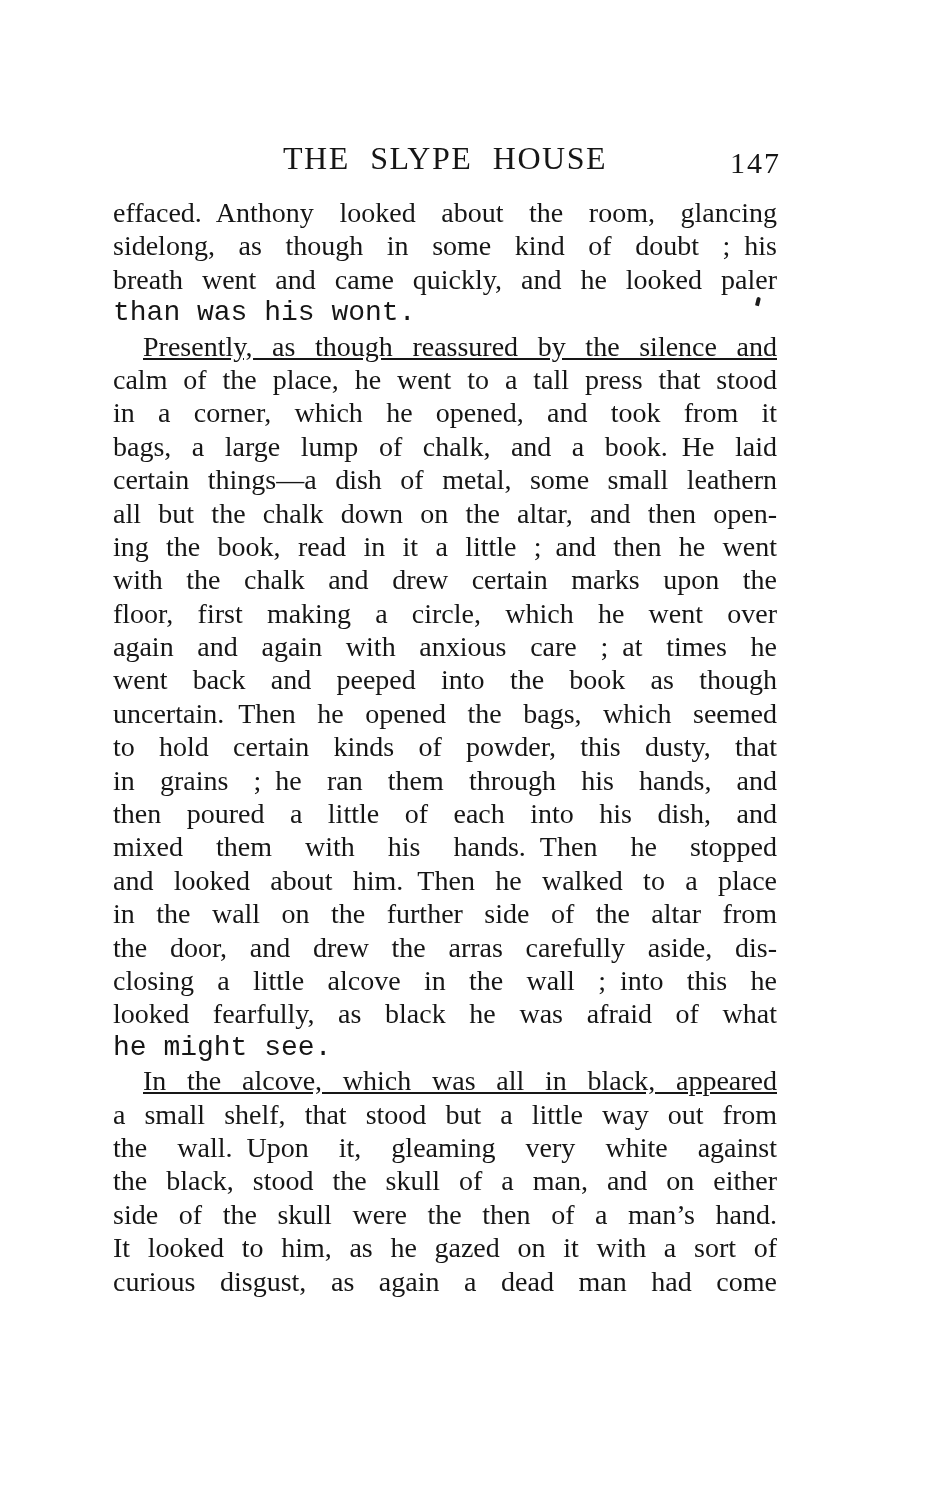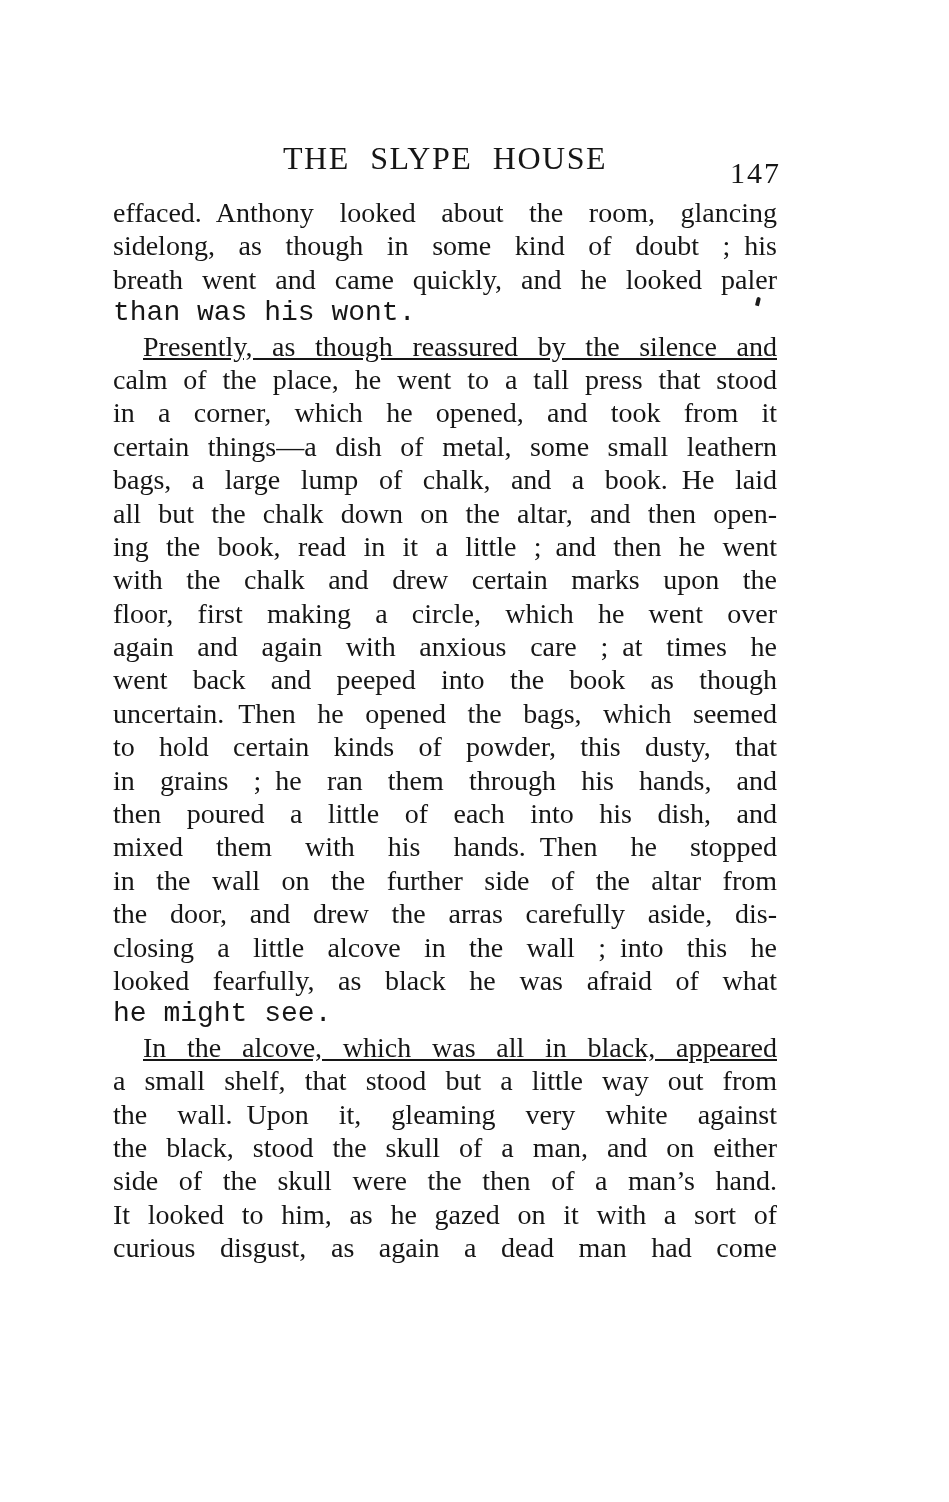"147" .folio { top: 16px -> 6px }
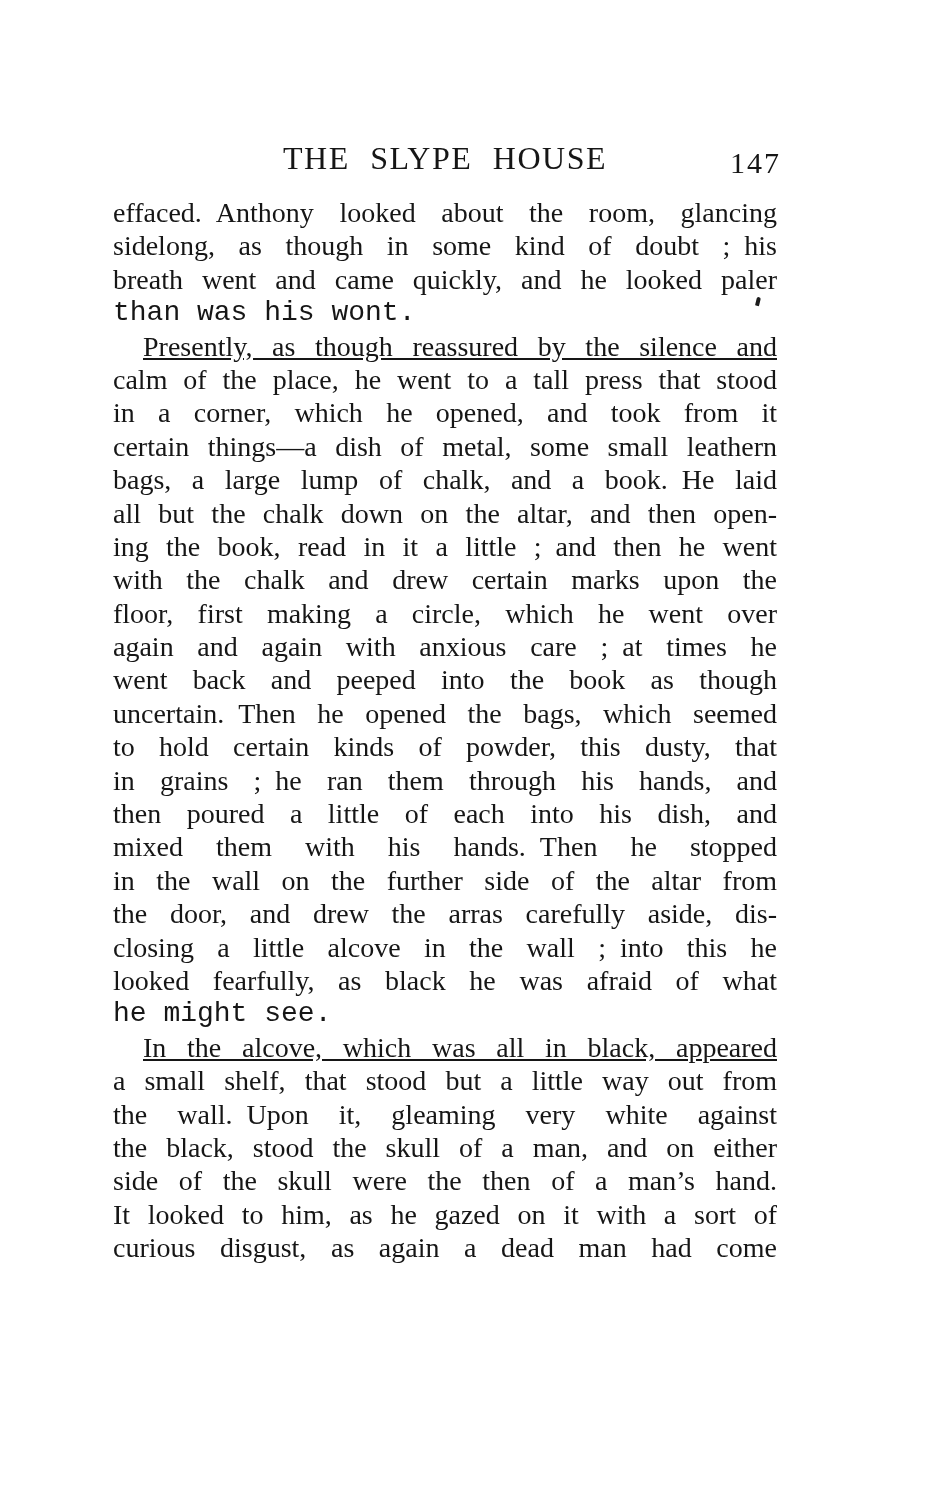"certain things—a dish of metal," div.line { order: before "bags, a large lump of" -> after "bags, a large lump of" }
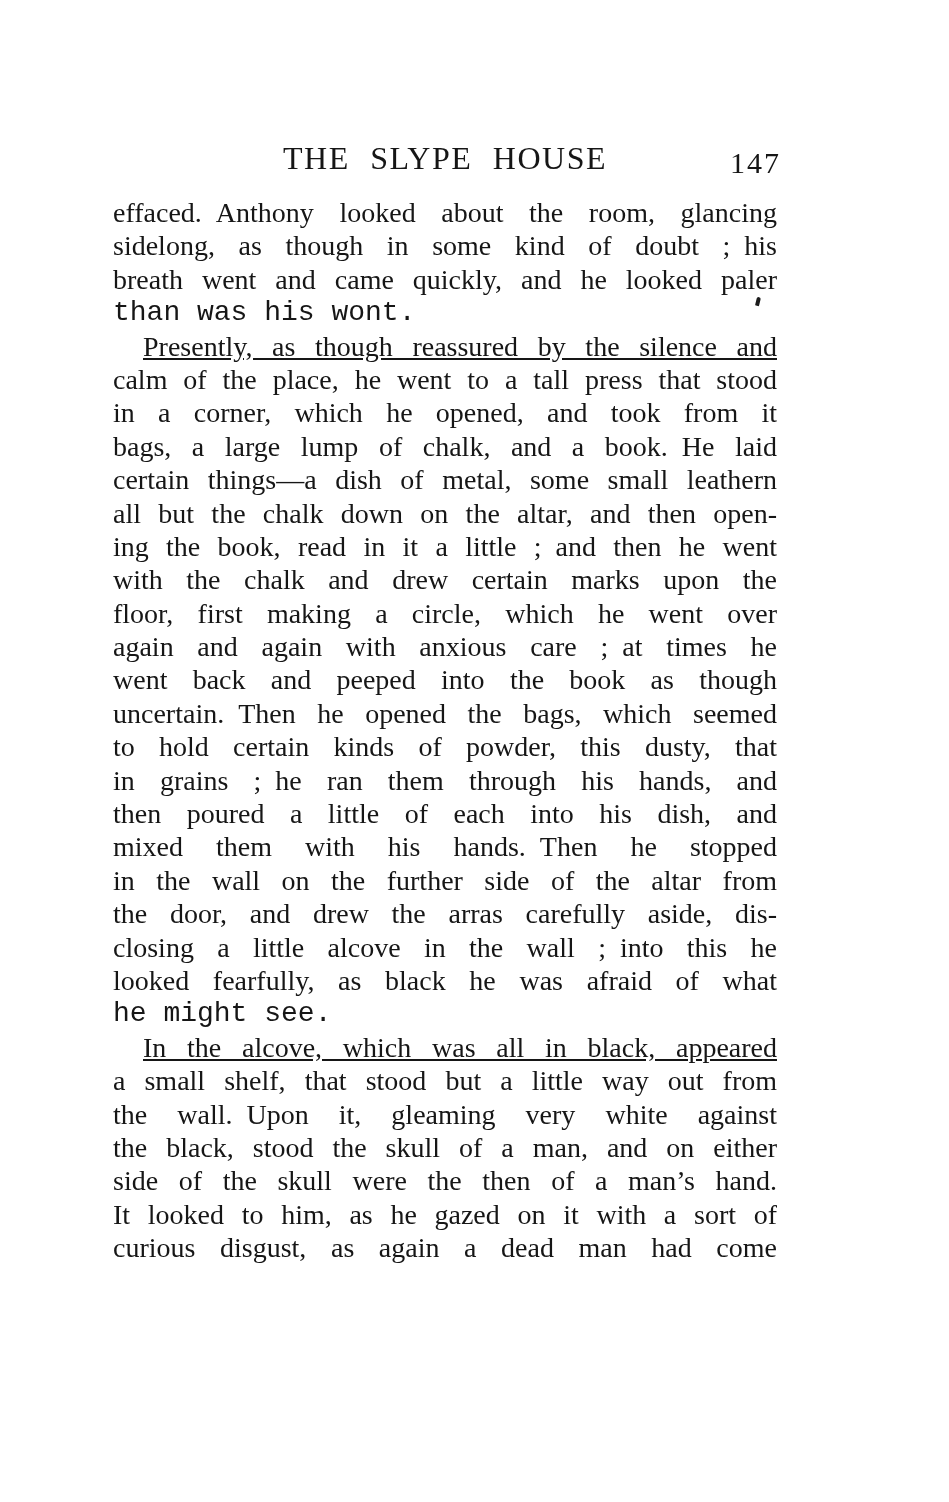"and looked about him. Then" div.line { html: none -> <div>and looked about him. Then he walked to a place</div> }
